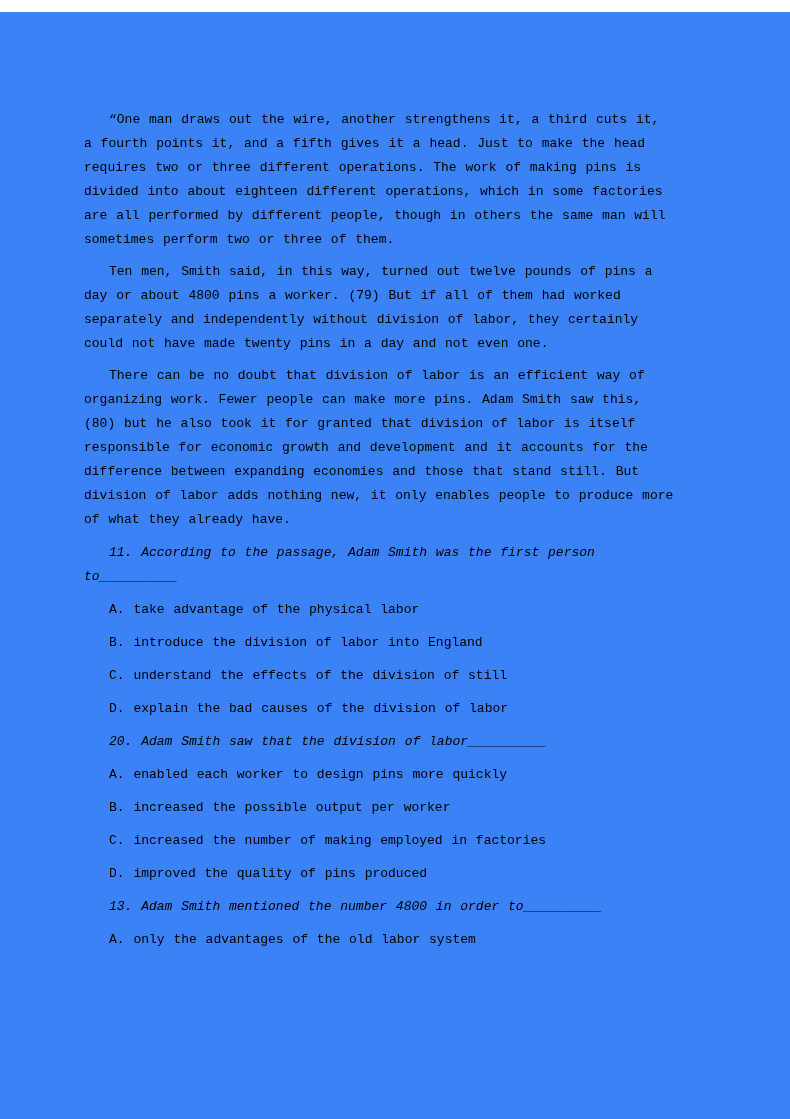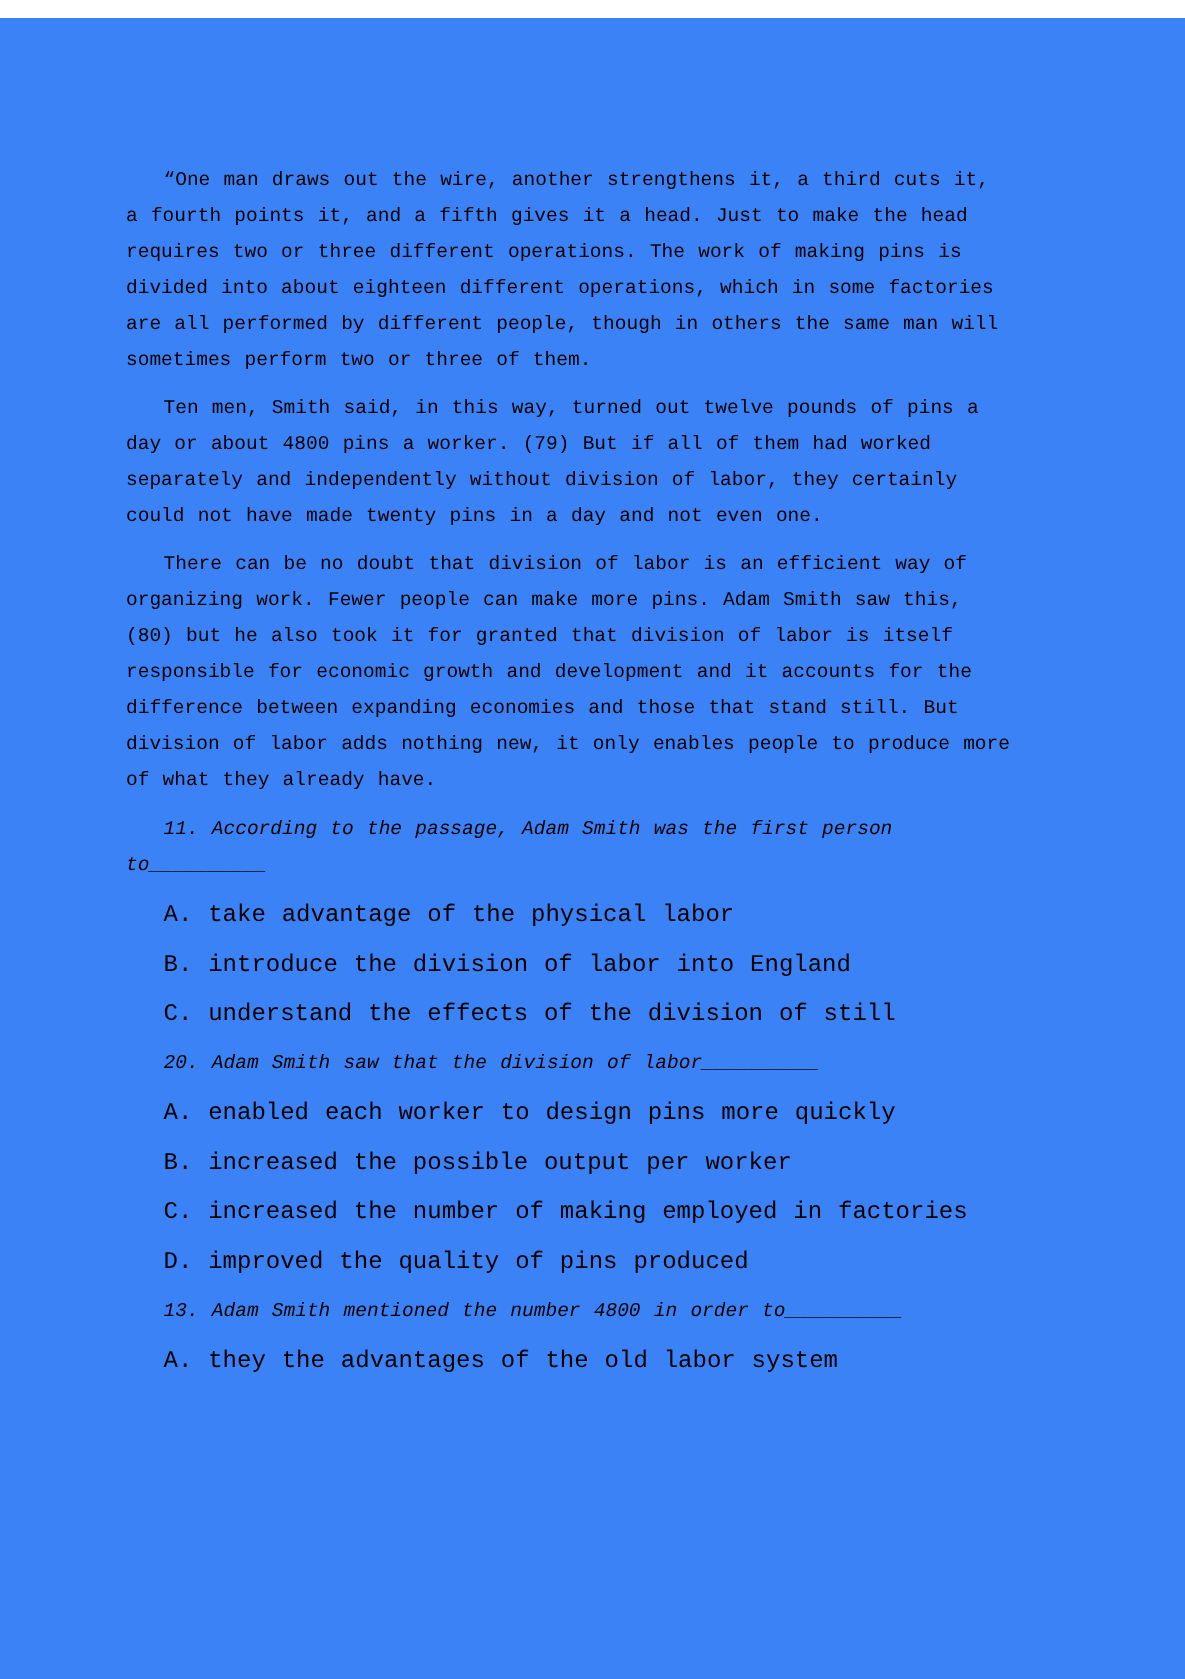"A. take advantage of the" .option { font-size: 16px -> 13px }
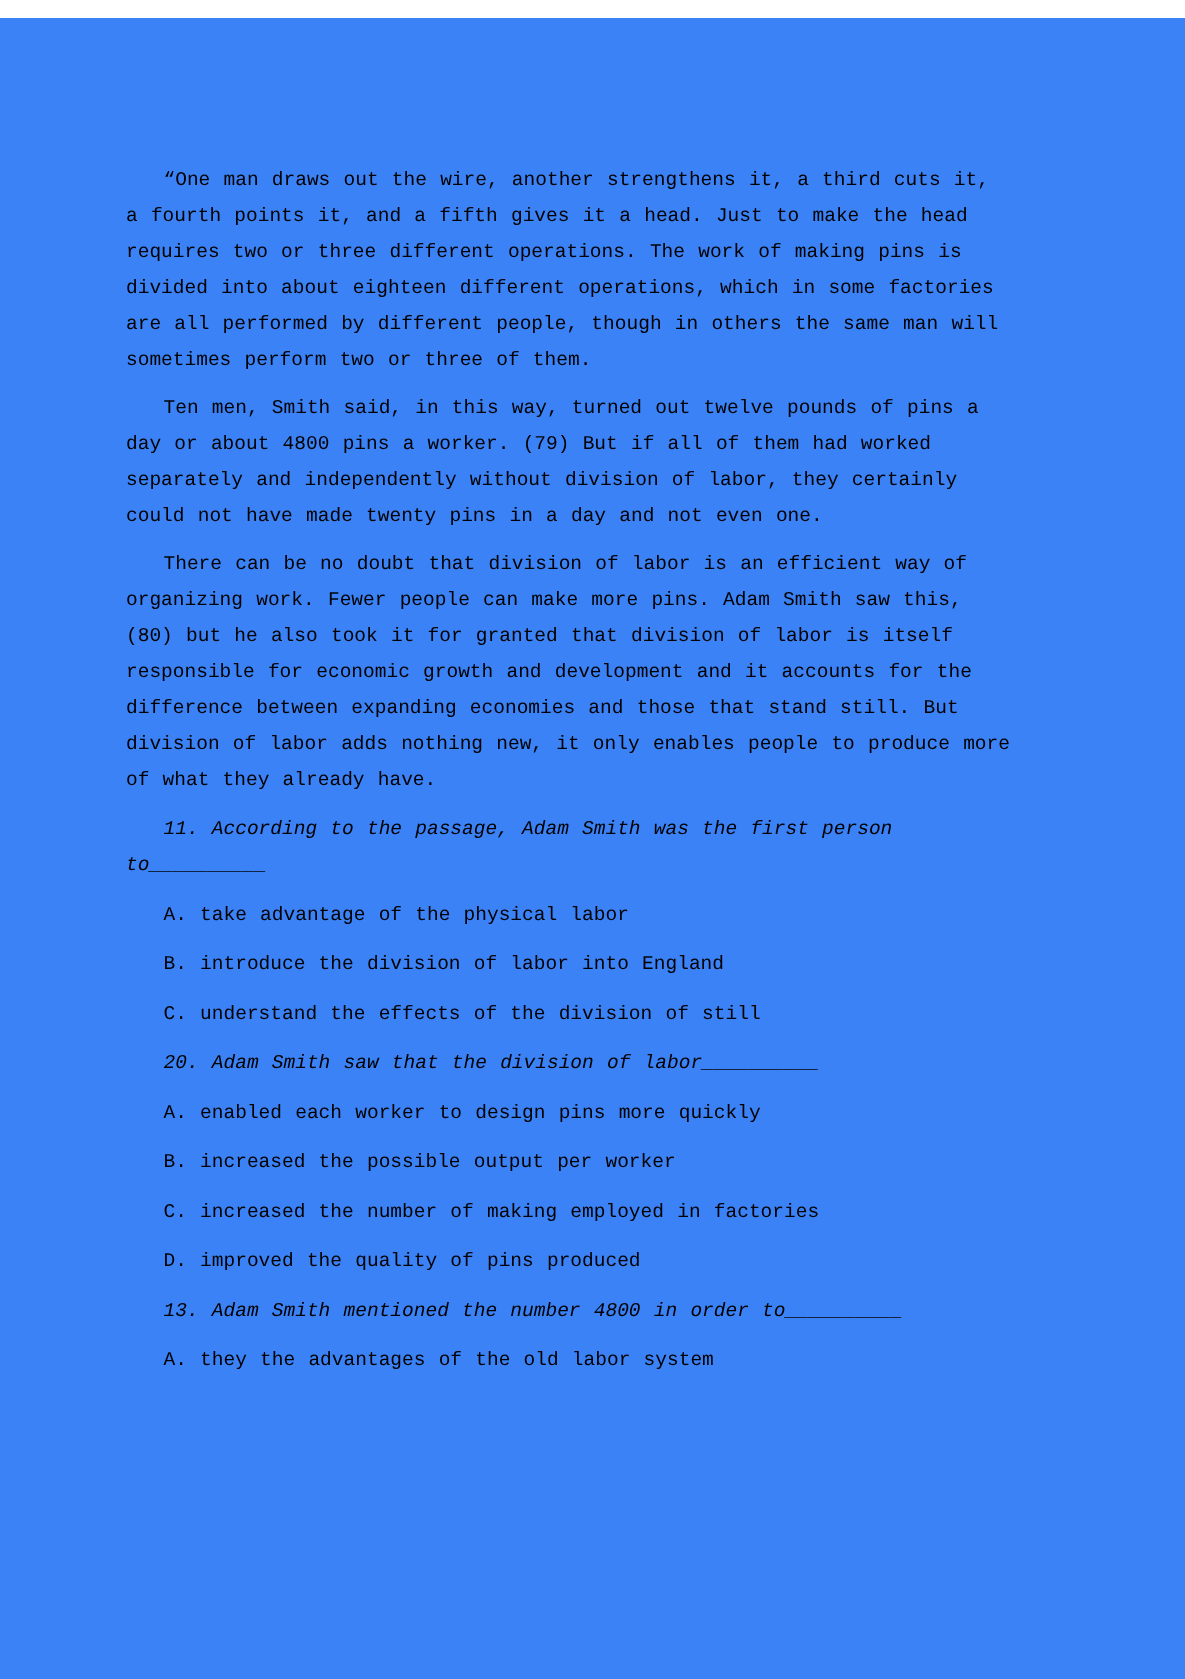"D. explain the bad causes" p.option { html: none -> <p>D. explain the bad causes of the division of labor</p> }
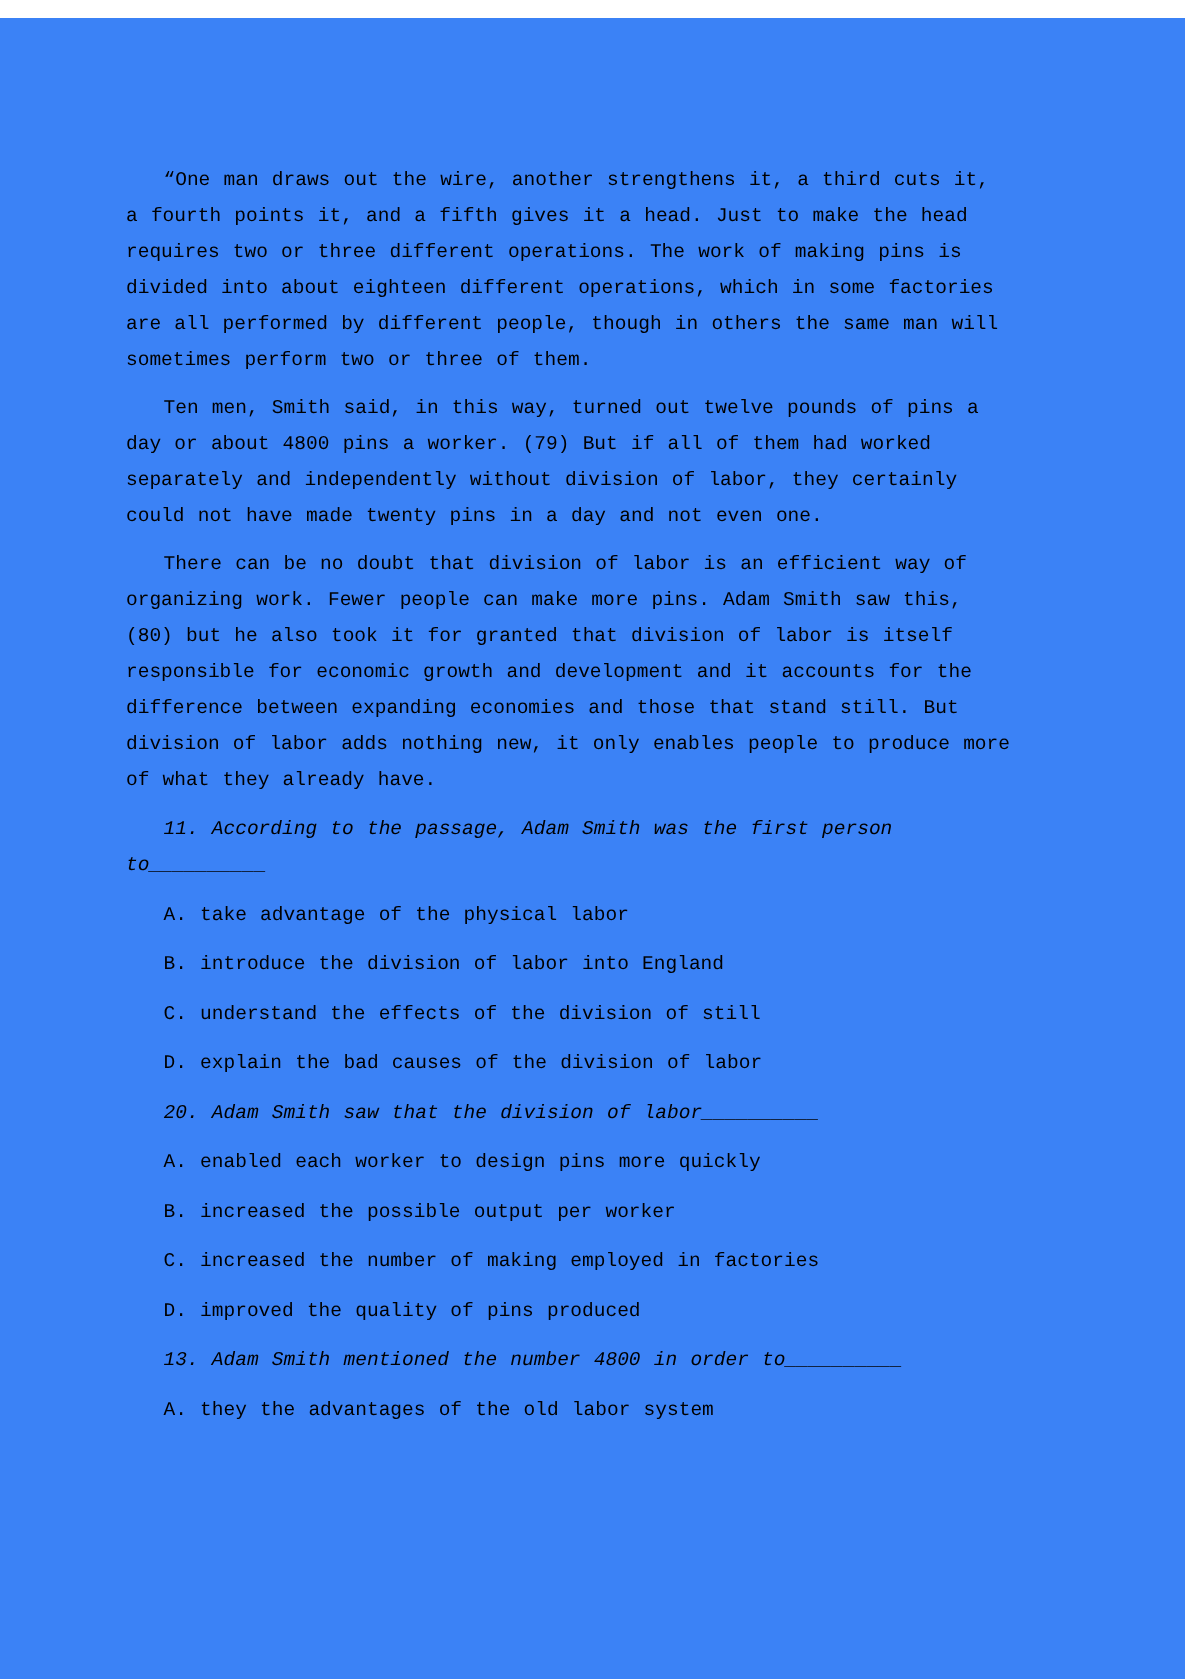"A. they the advantages of" p.option { text: they -> only }
